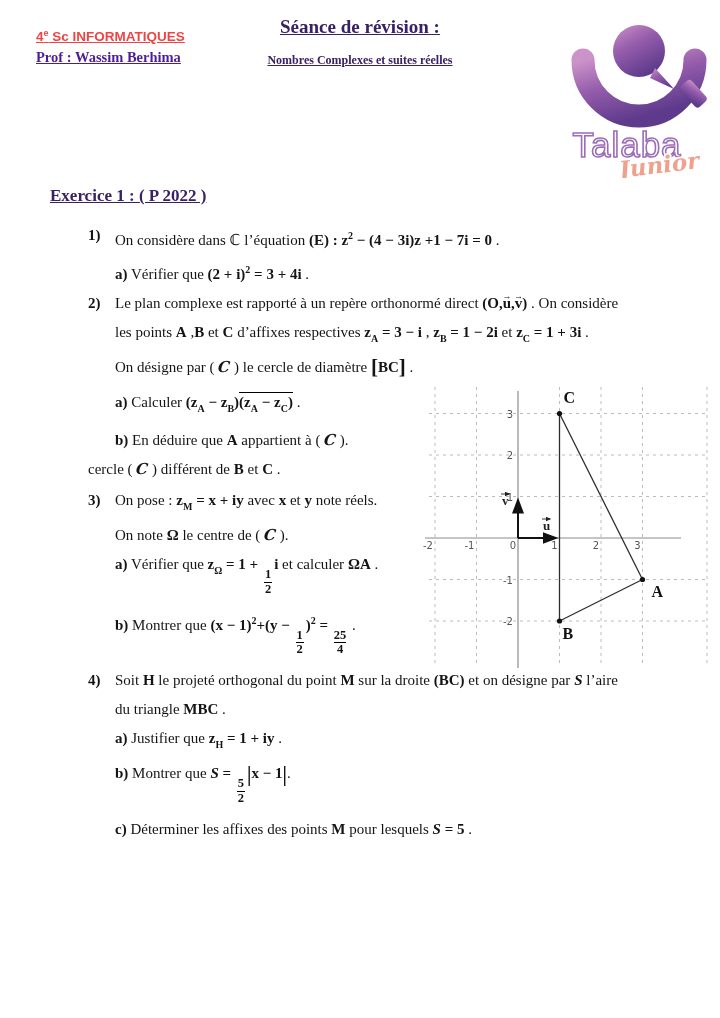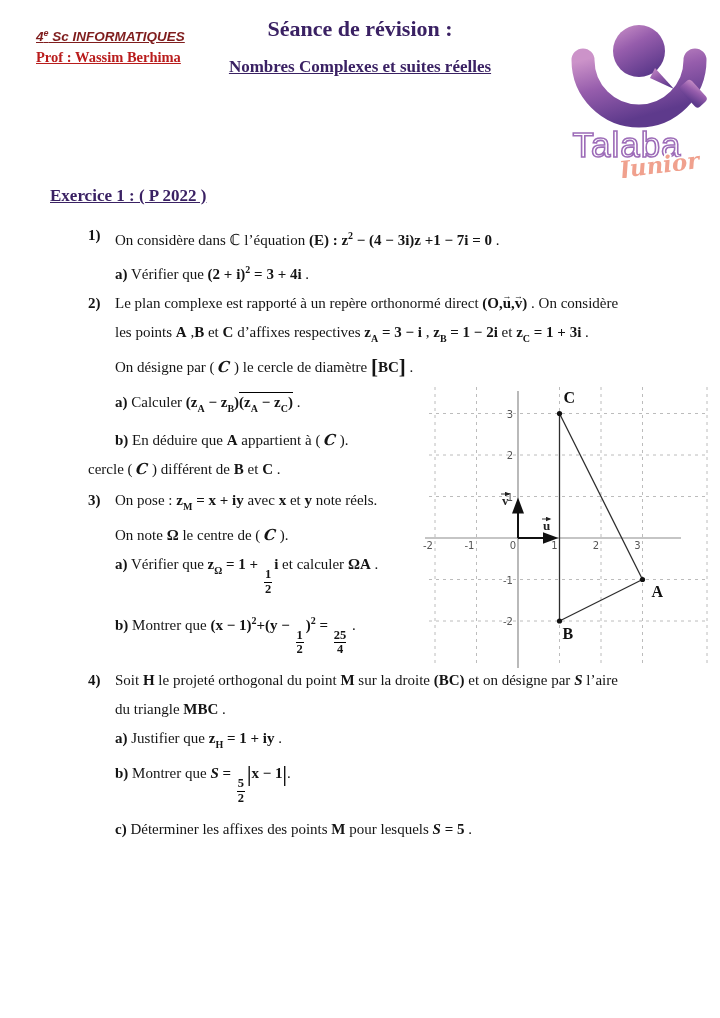"4e Sc INFORMATIQUES" .class-label { color: #7f1d1d -> #ef4444; font-style: italic -> none }
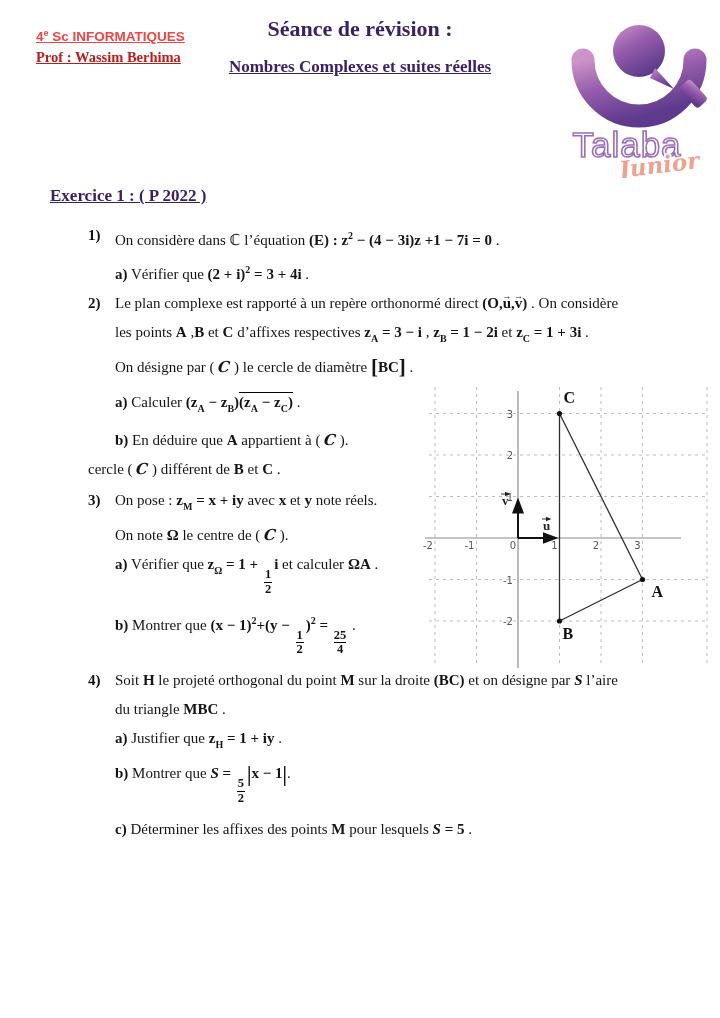"Séance de révision :" .title1 { font-size: 22px -> 19px; text-decoration: none -> underline }
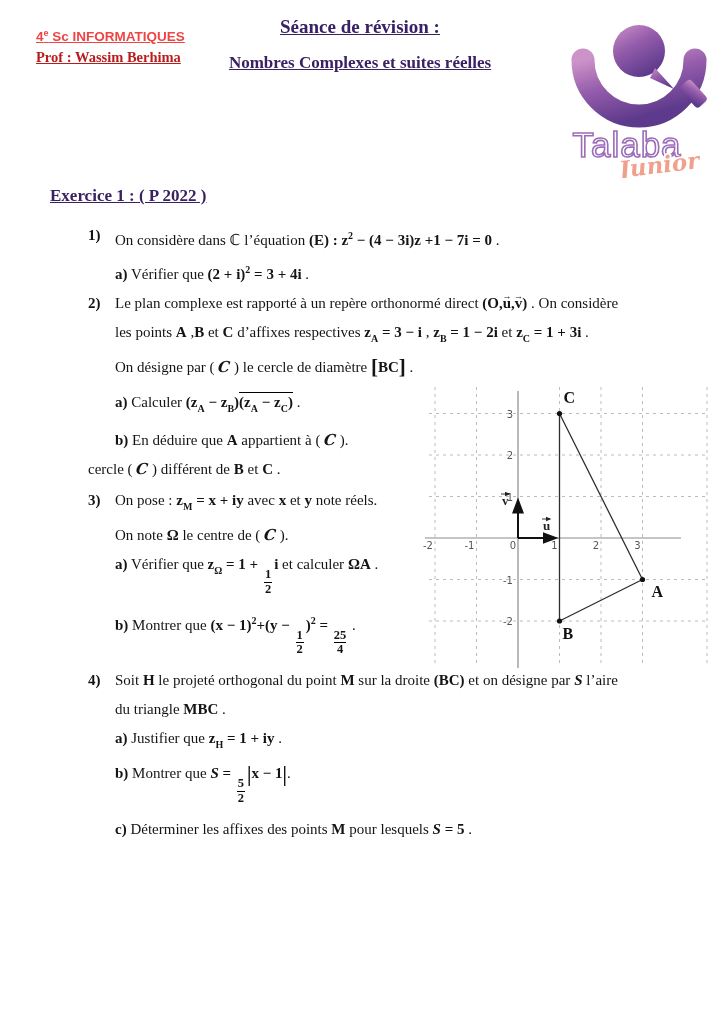"Prof : Wassim Berhima" .prof-label { color: #b91c1c -> #4c1d95 }
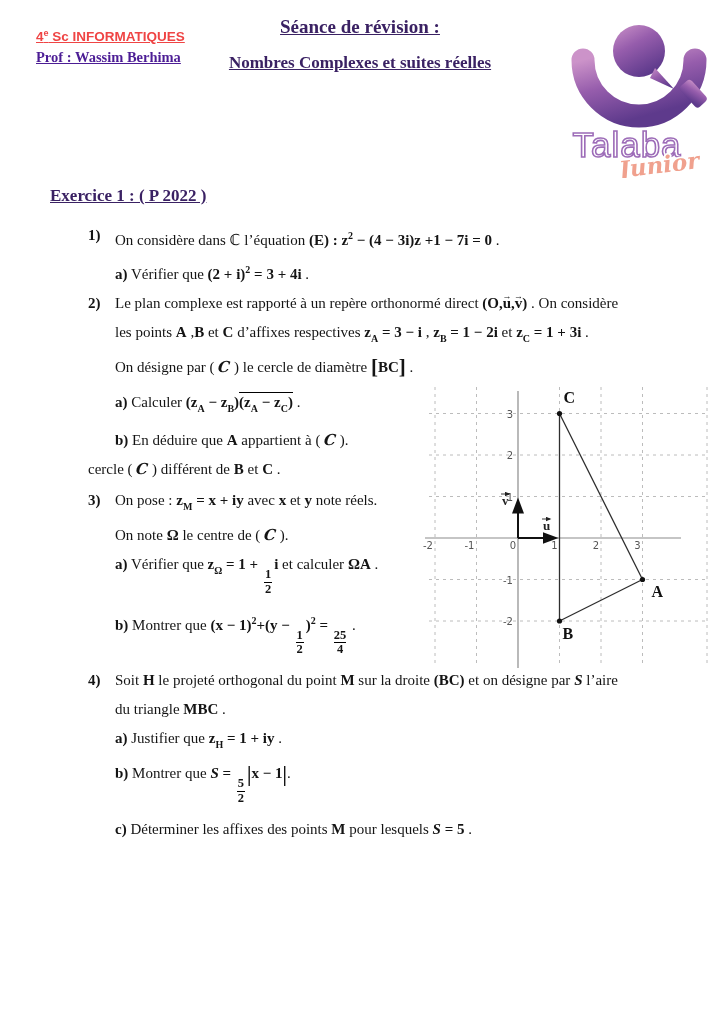"Nombres Complexes et suites réelles" .title2 { font-size: 17px -> 12px }
